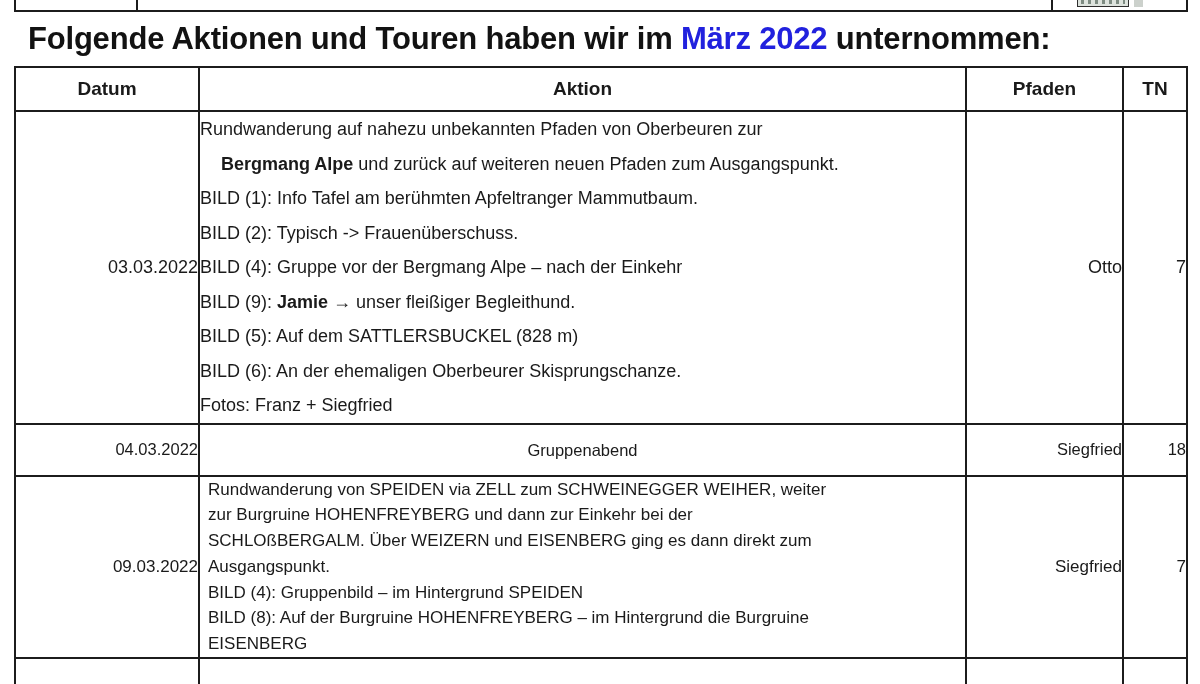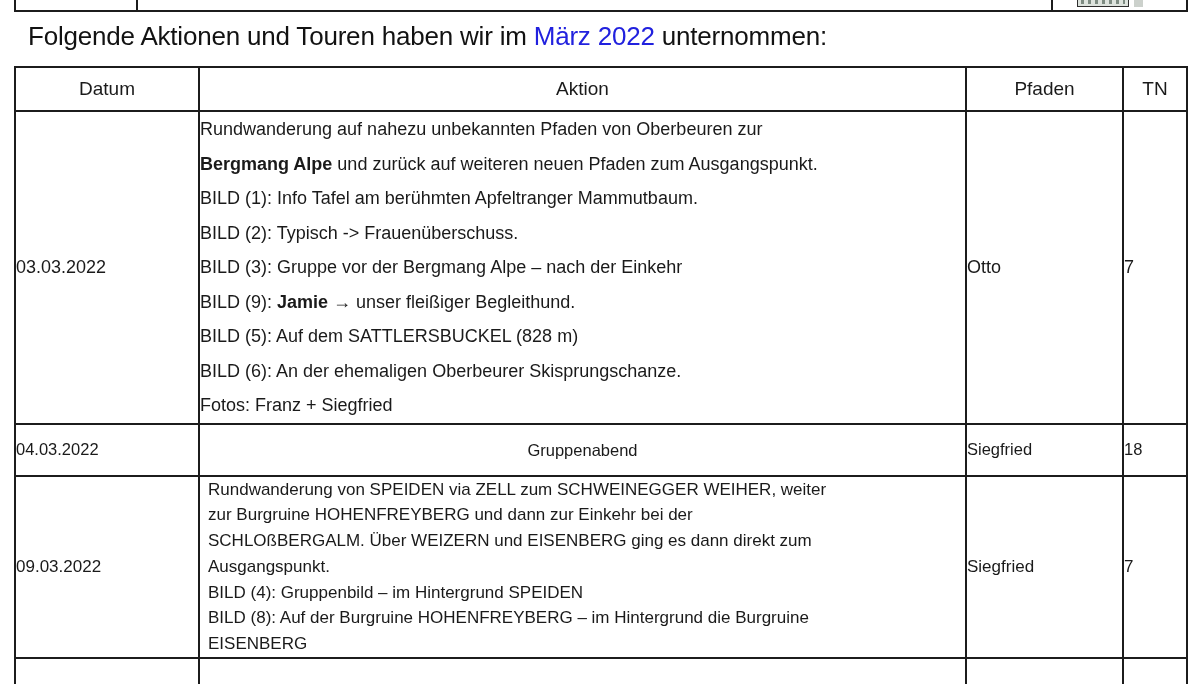"Folgende Aktionen und Touren haben" .heading { font-size: 26px -> 31px; font-weight: normal -> bold }
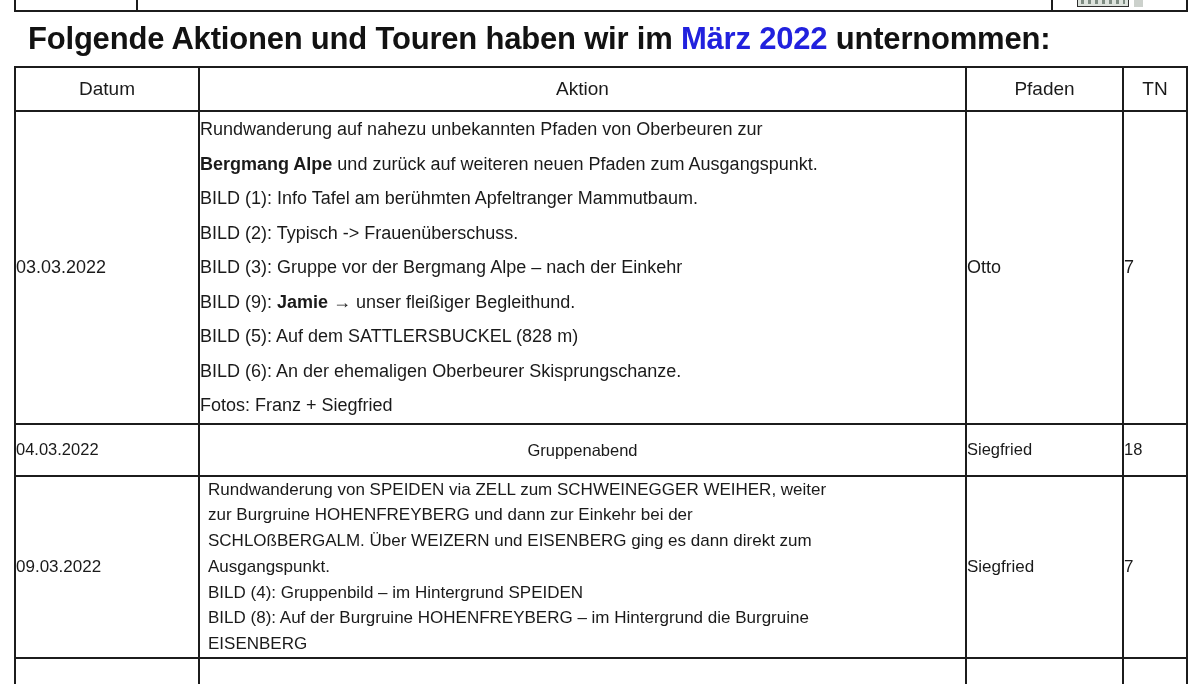"Datum" .tbl th { font-weight: normal -> bold }
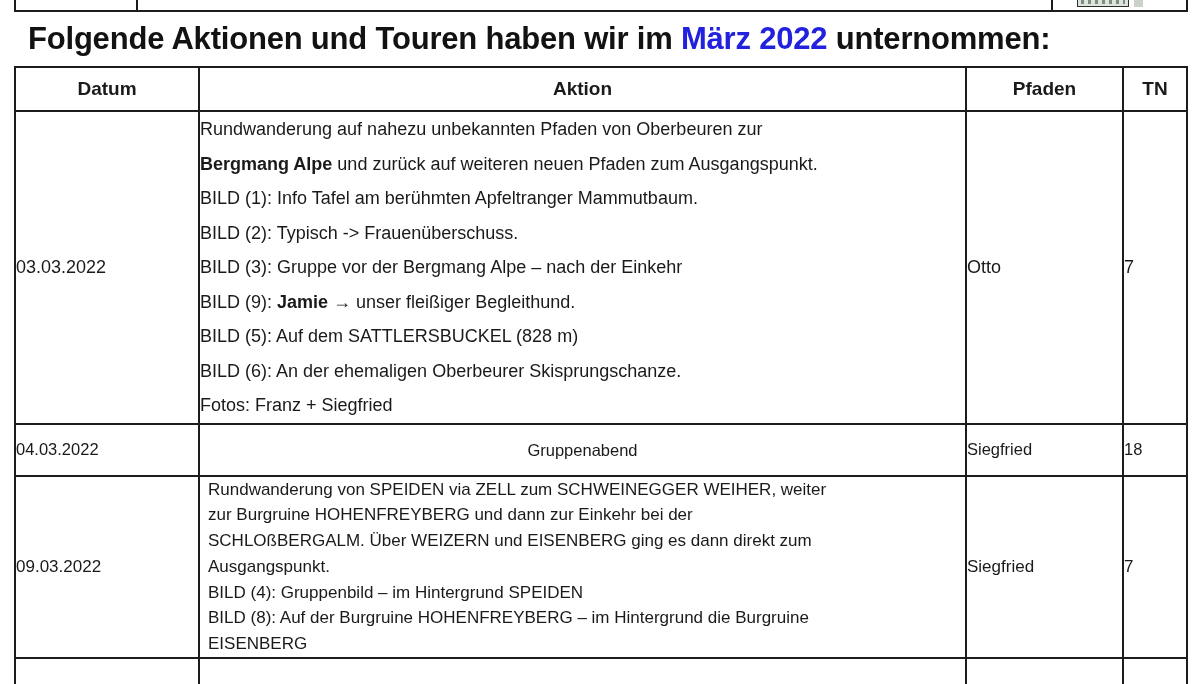"Bergmang Alpe" span { padding-left: none -> 21px }
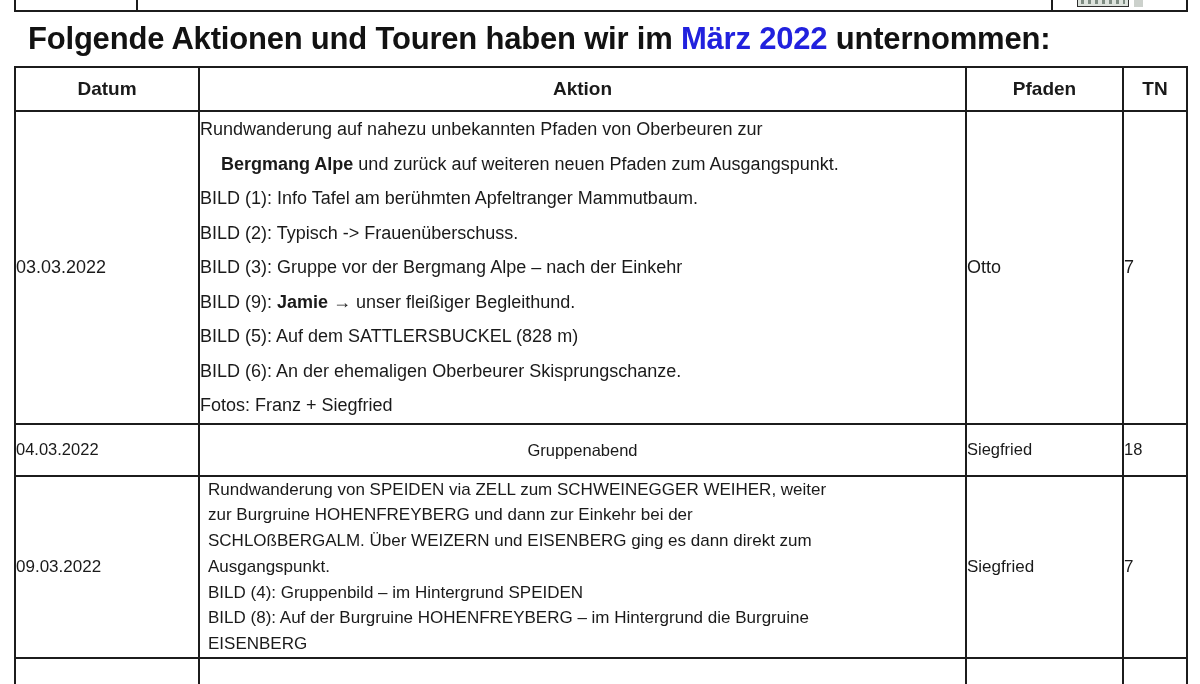"03.03.2022" .c-datum,.c-leitung,.c-tn { text-align: left -> right }
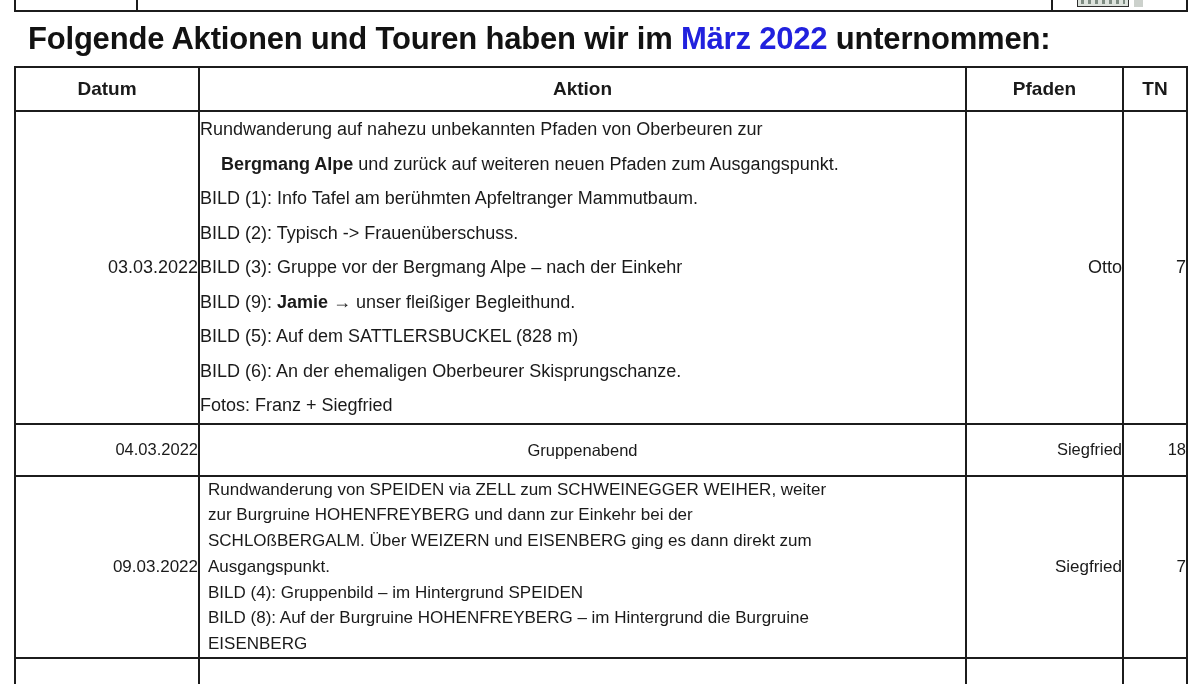"BILD (3): Gruppe vor der" span { text: 3 -> 4 }
